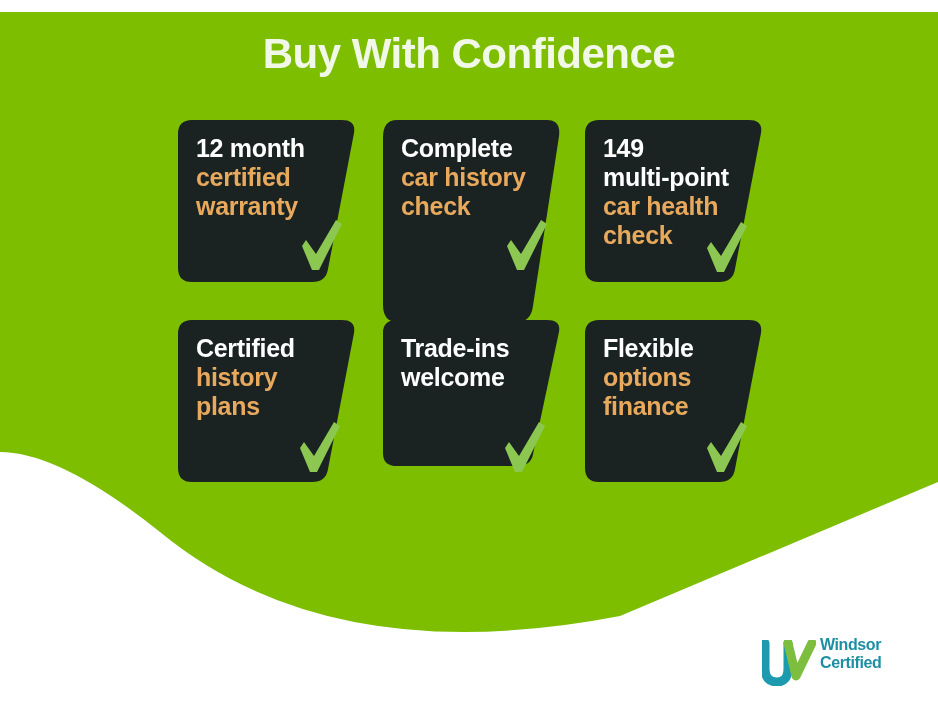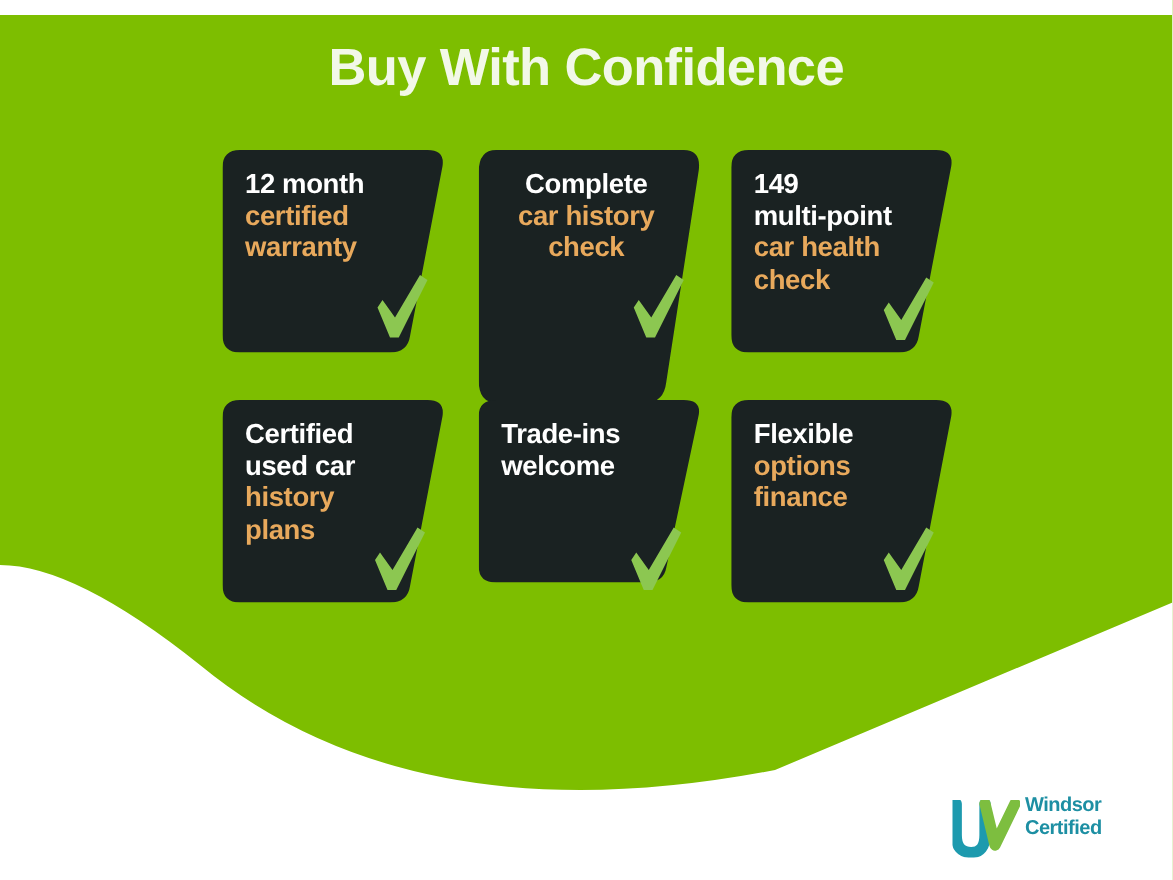"12 month" .card-text { font-size: 22px -> 25px }
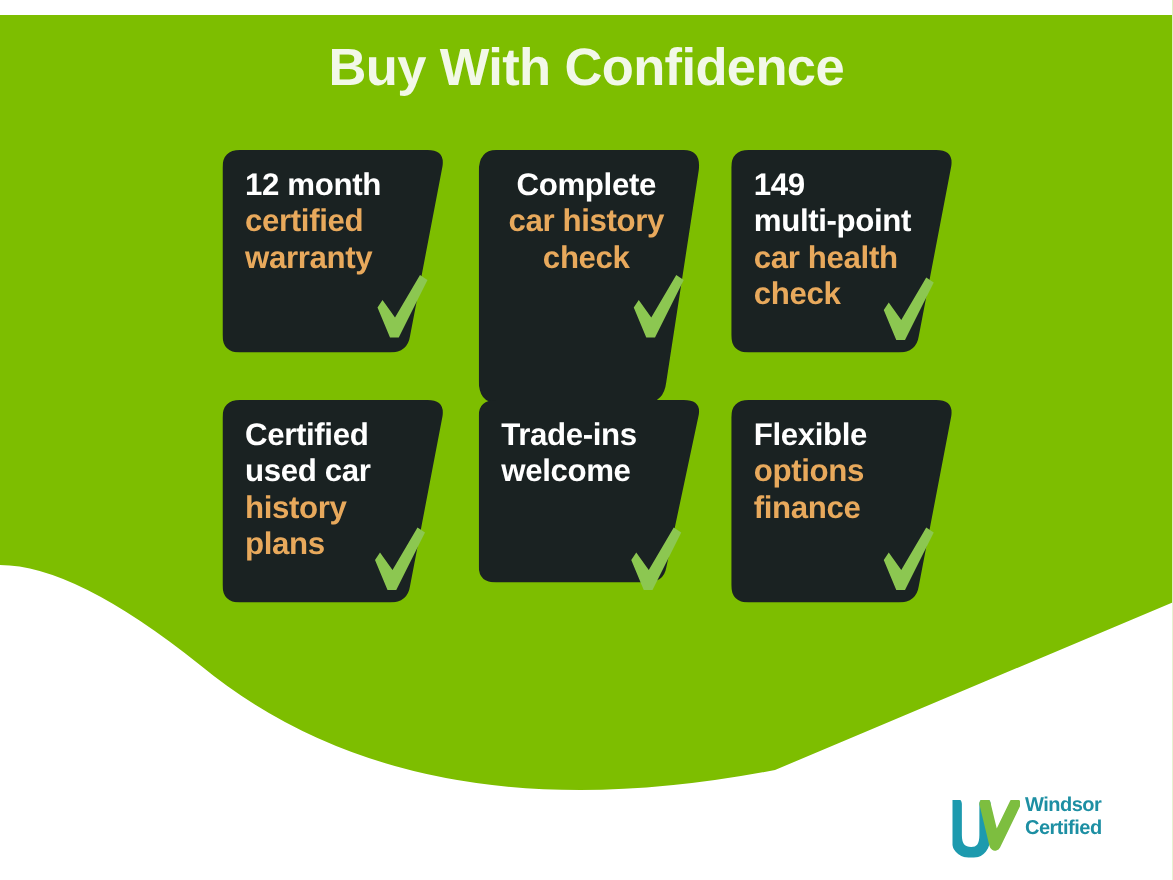"Complete" div.card { text-align: center -> none }
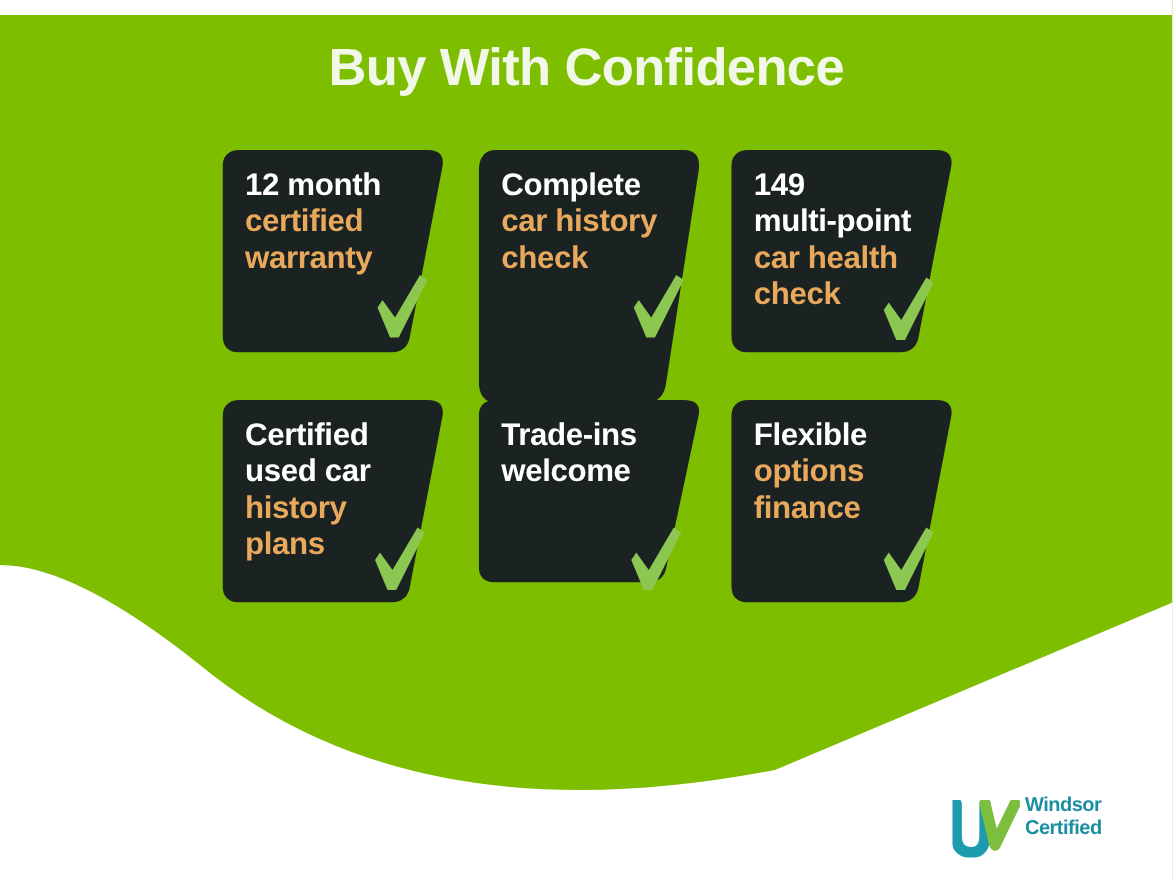"used car" span.line-white { html: <span>used car</span> -> none }
